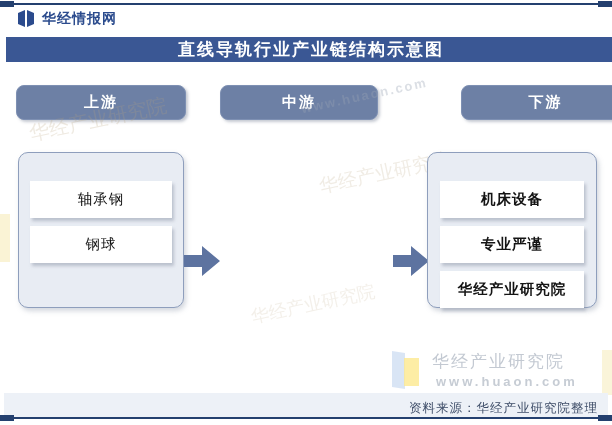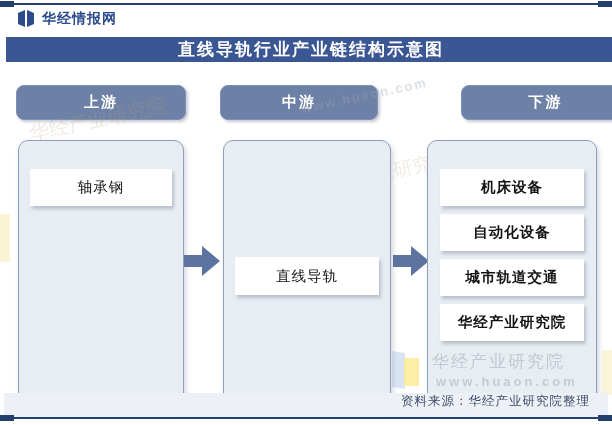"轴承钢" .panel { height: 272px -> 156px; top: 140px -> 152px }
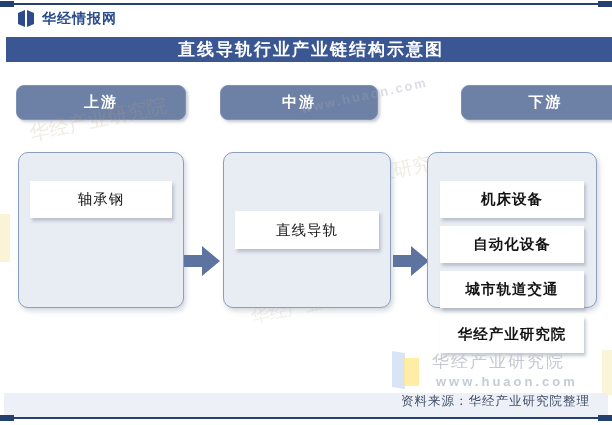"直线导轨" div.panel { html: <div> <div>直线导轨</div> </div> -> none }
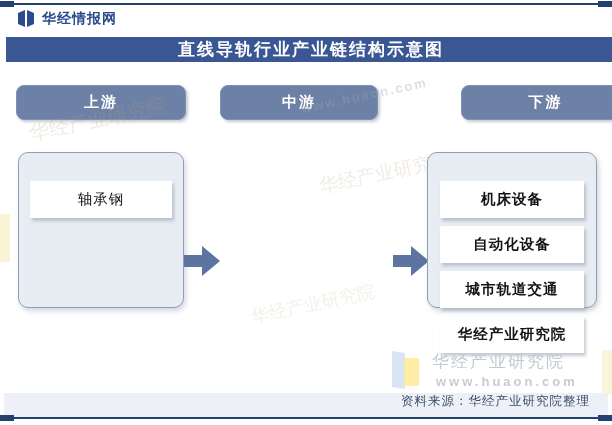"钢球" div.item-box { html: none -> <div>钢球</div> }
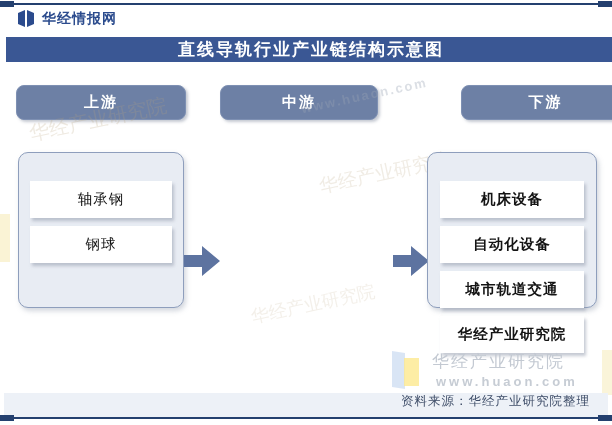"自动化设备" div.item-box { text: 自动化设备 -> 专业严谨 }
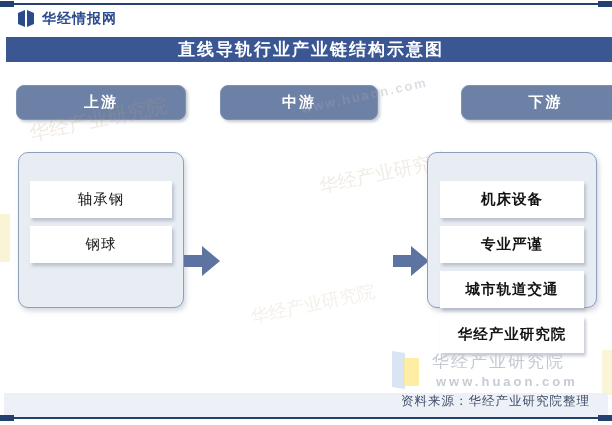"城市轨道交通" div.item-box { html: <div>城市轨道交通</div> -> none }
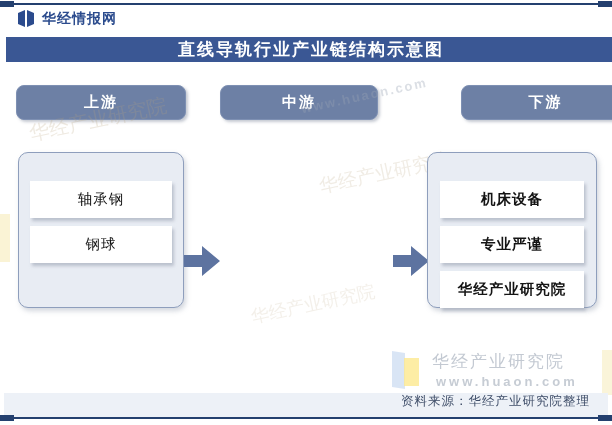"资料来源：华经产业研究院整理" .footer-strip { align-items: flex-start -> flex-end; padding-right: 18px -> 10px }
